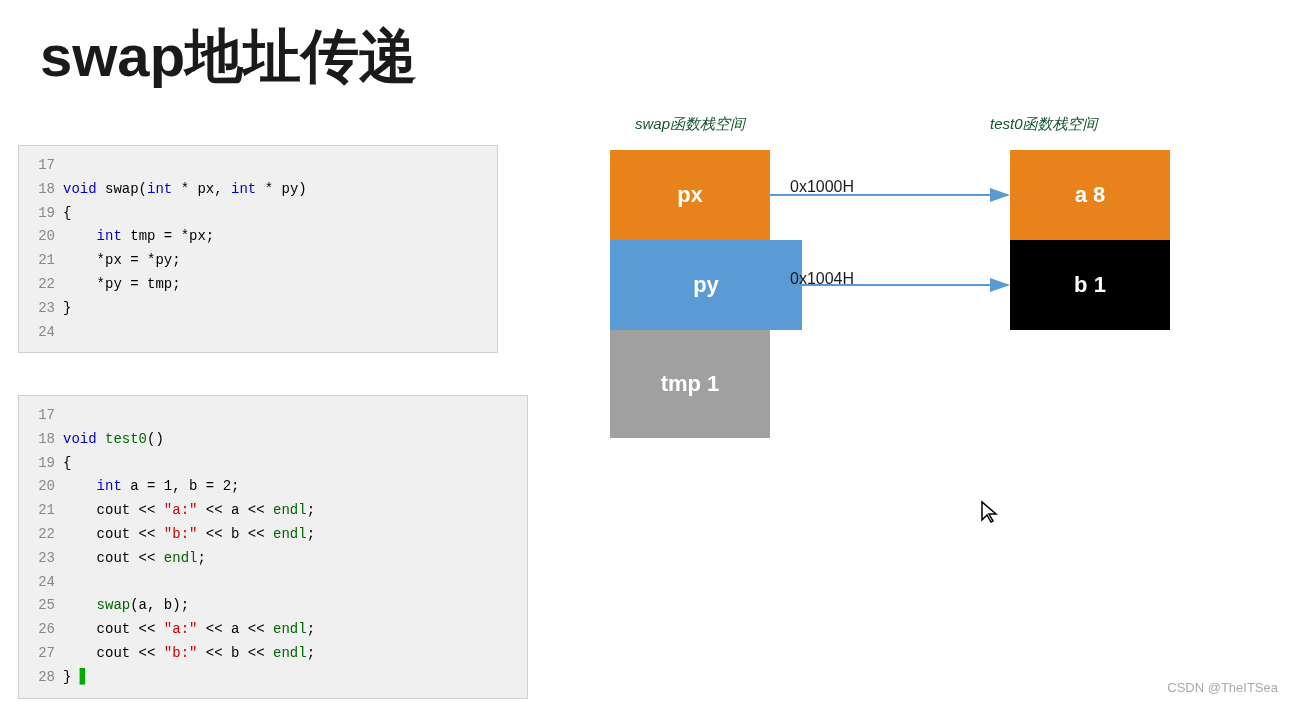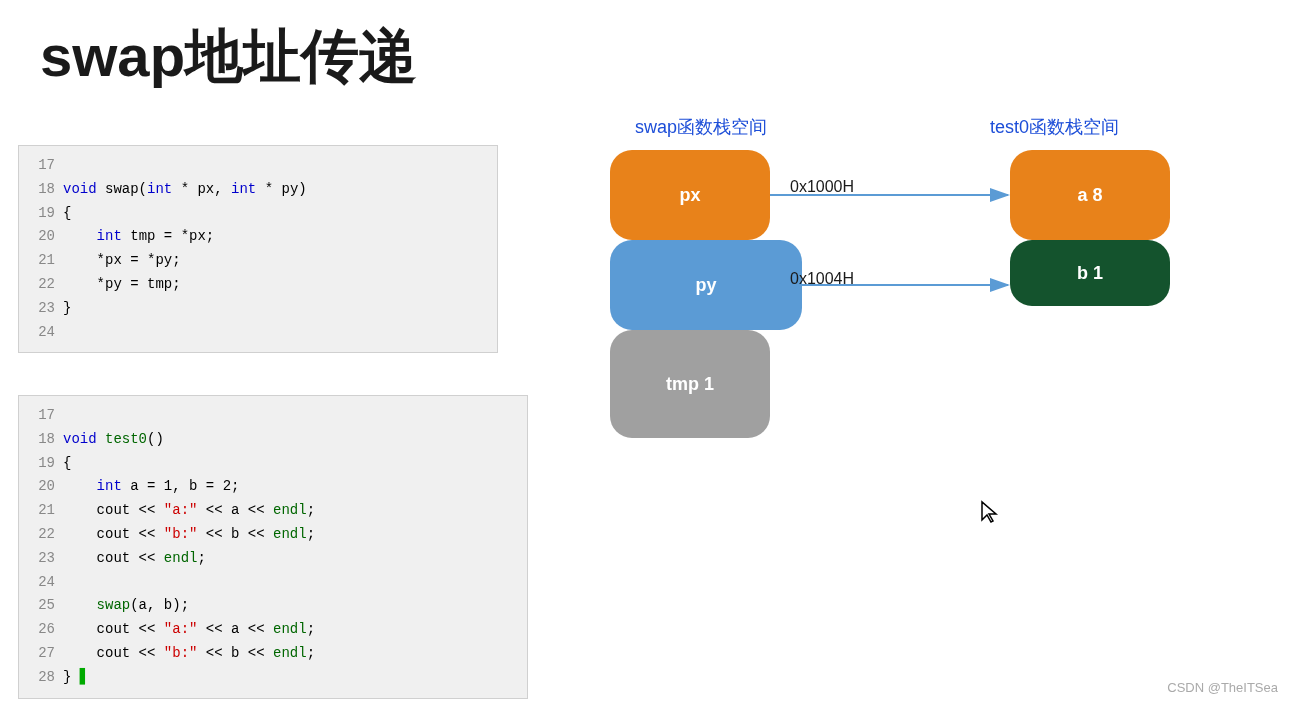"swap函数栈空间" .stack-label { color: #1d4ed8 -> #14532d; font-size: 18px -> 15px; font-style: none -> italic }
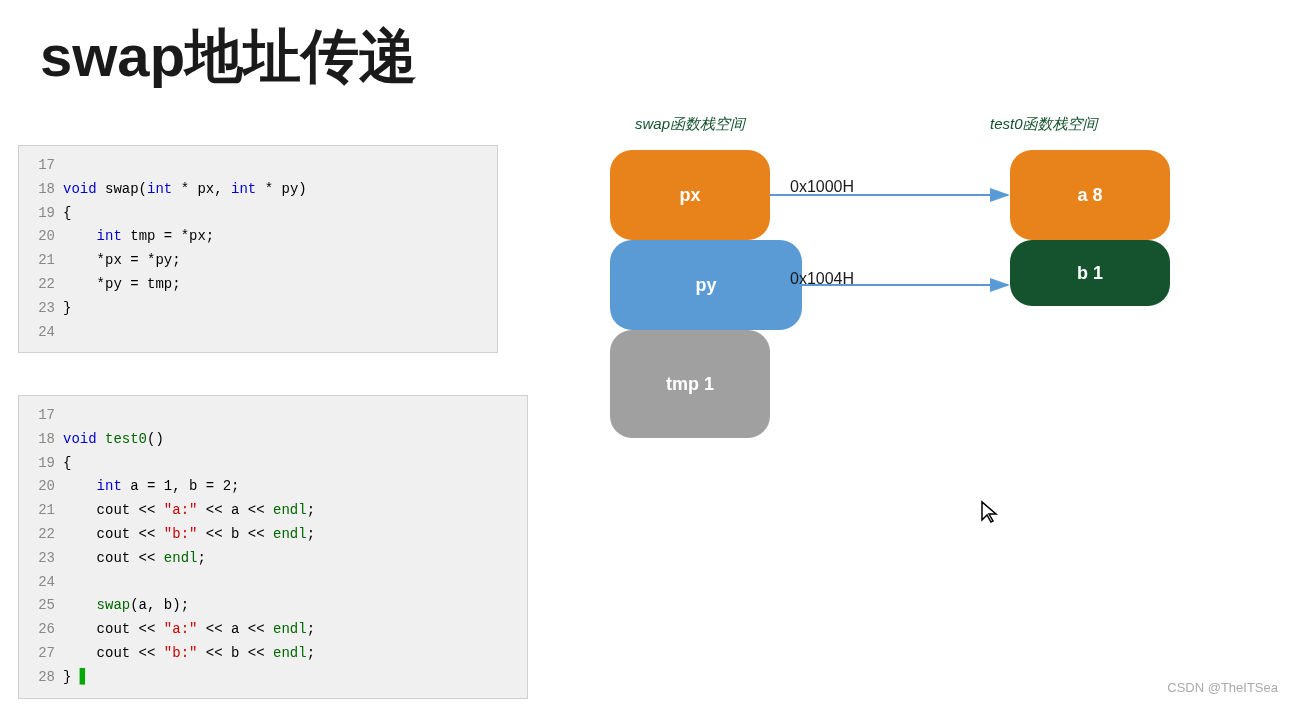"px" .box { border-radius: 22px -> none; font-size: 18px -> 22px }
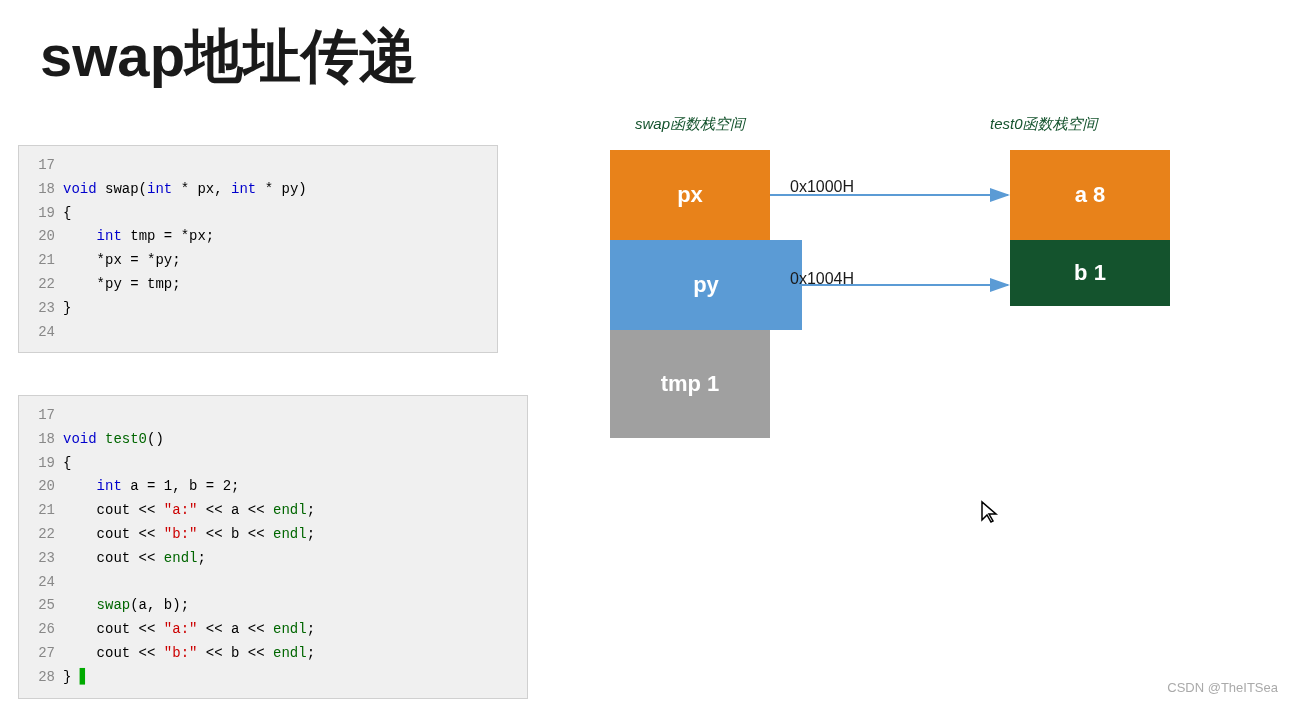"b 1" .box-b { background: #14532d -> #000000; height: 66px -> 90px }
